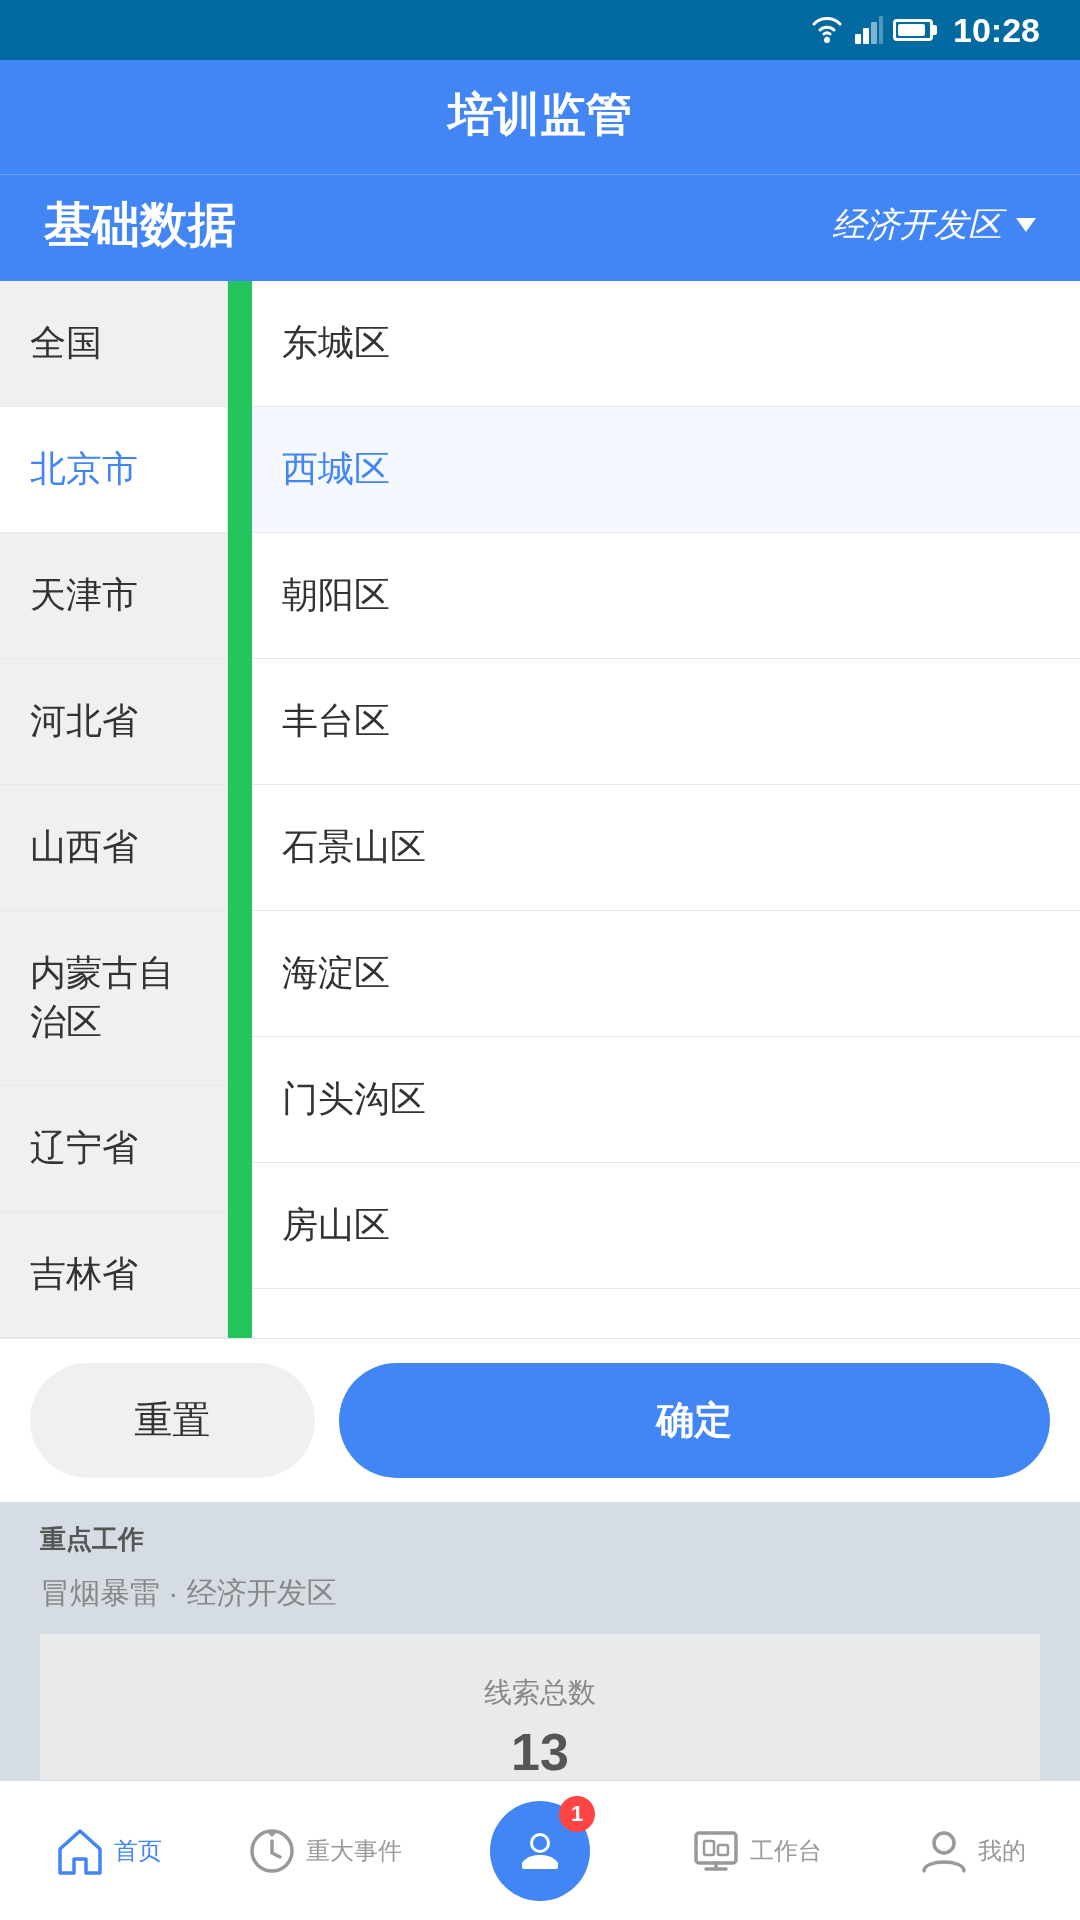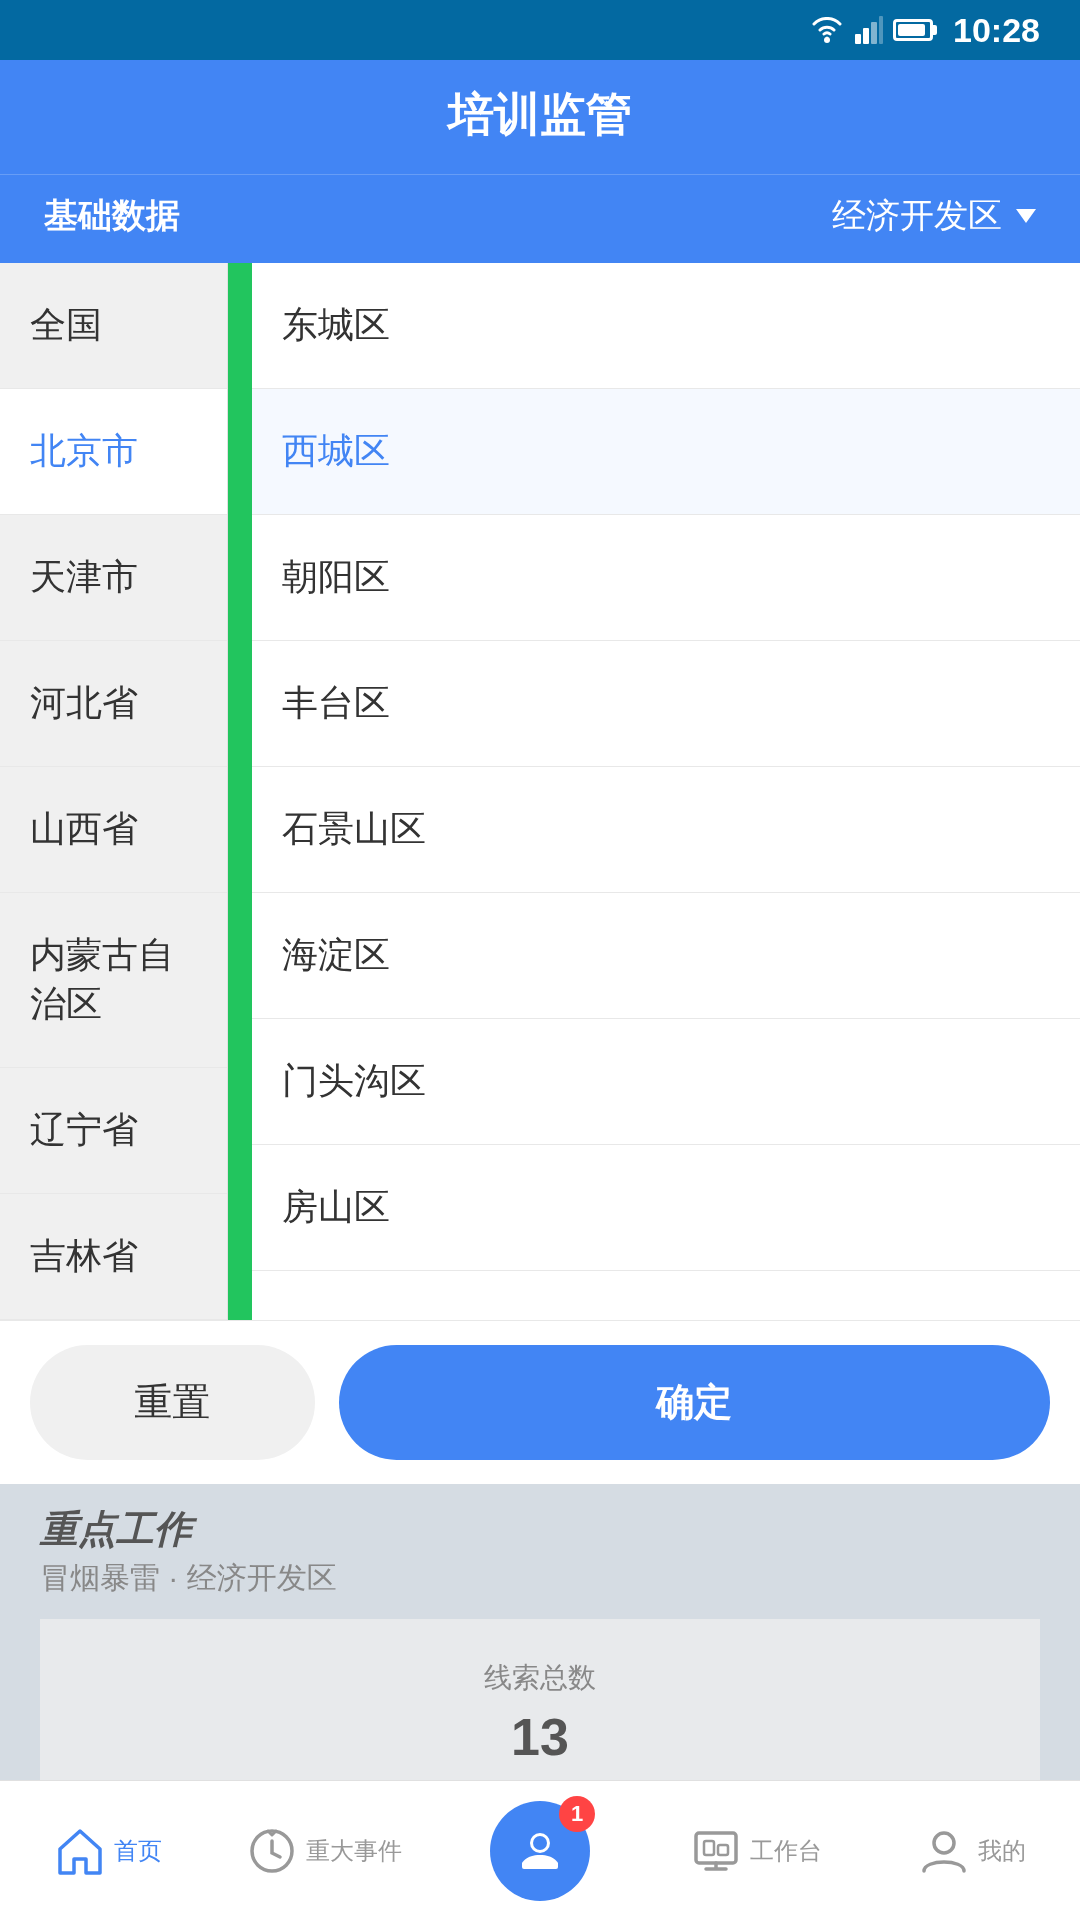"基础数据" .subtitle-label { font-size: 34px -> 48px }
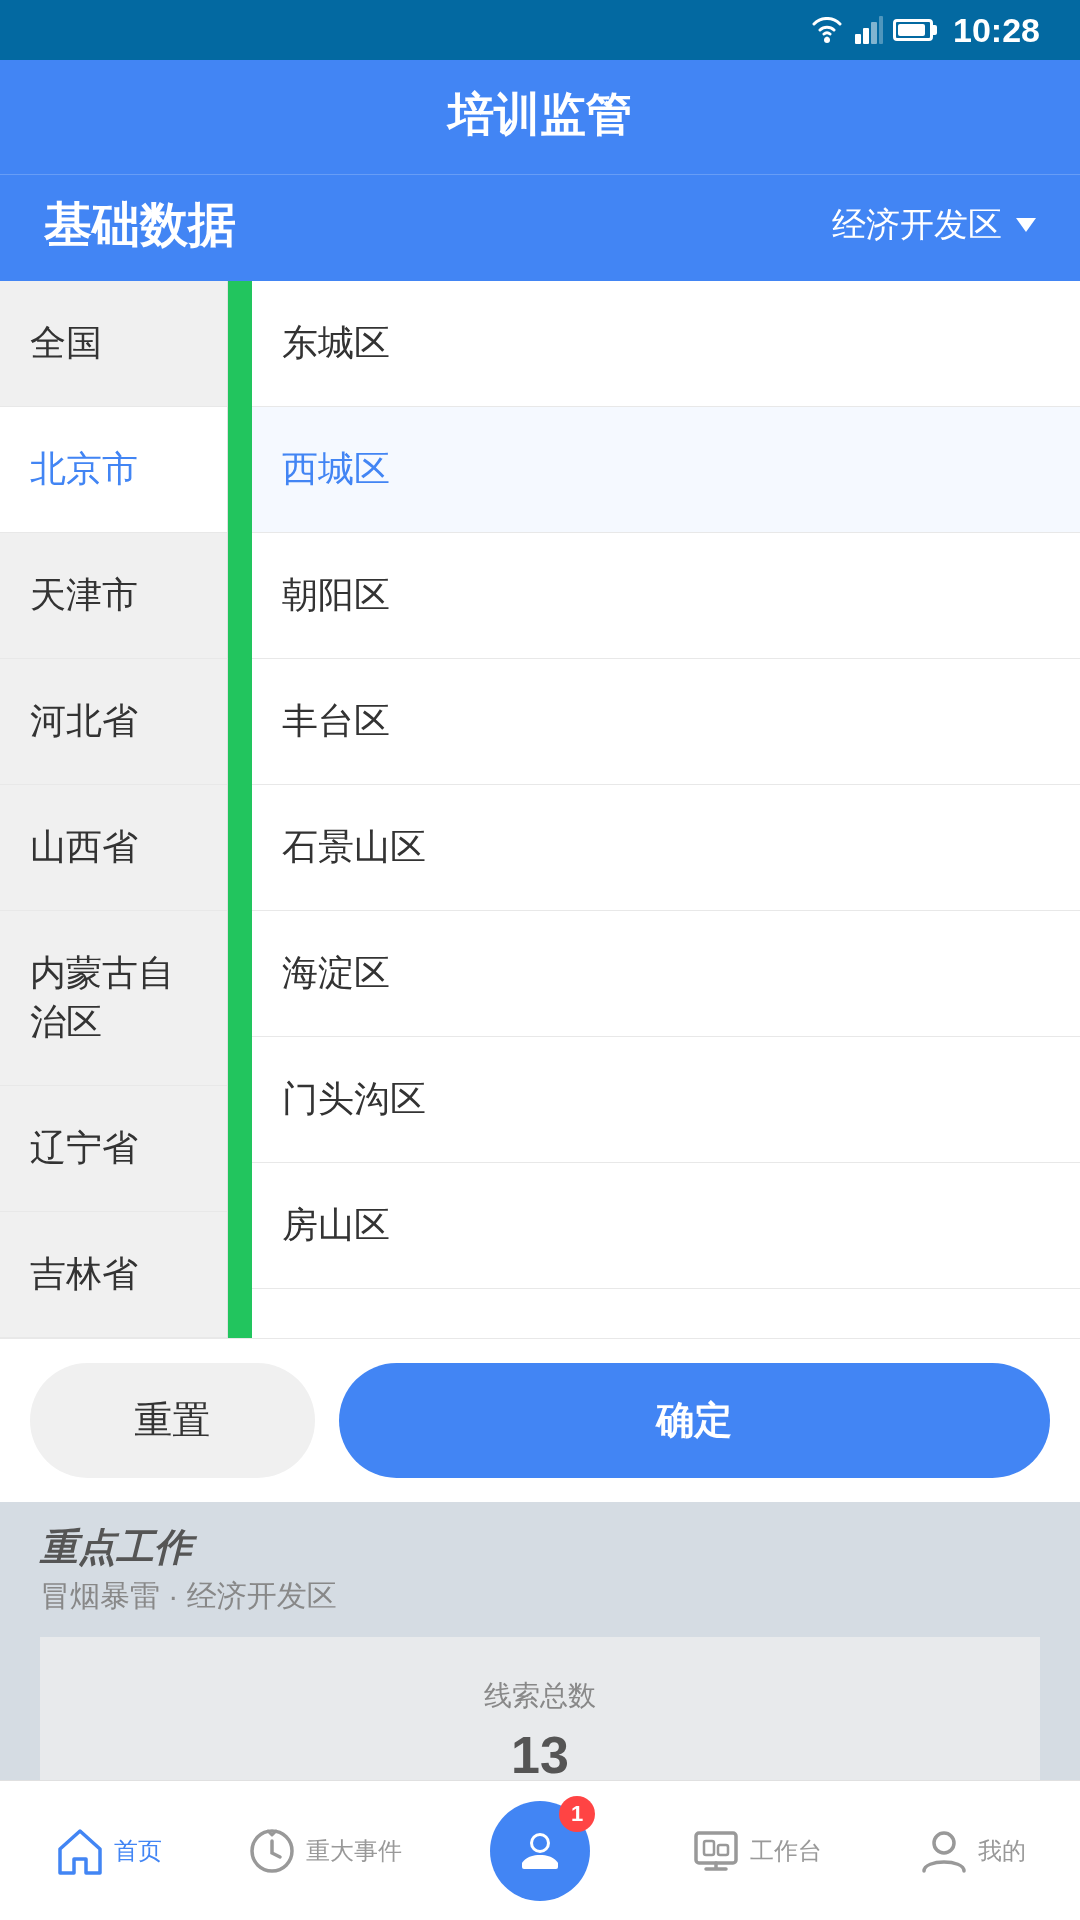"经济开发区" .subtitle-region { font-style: none -> italic }
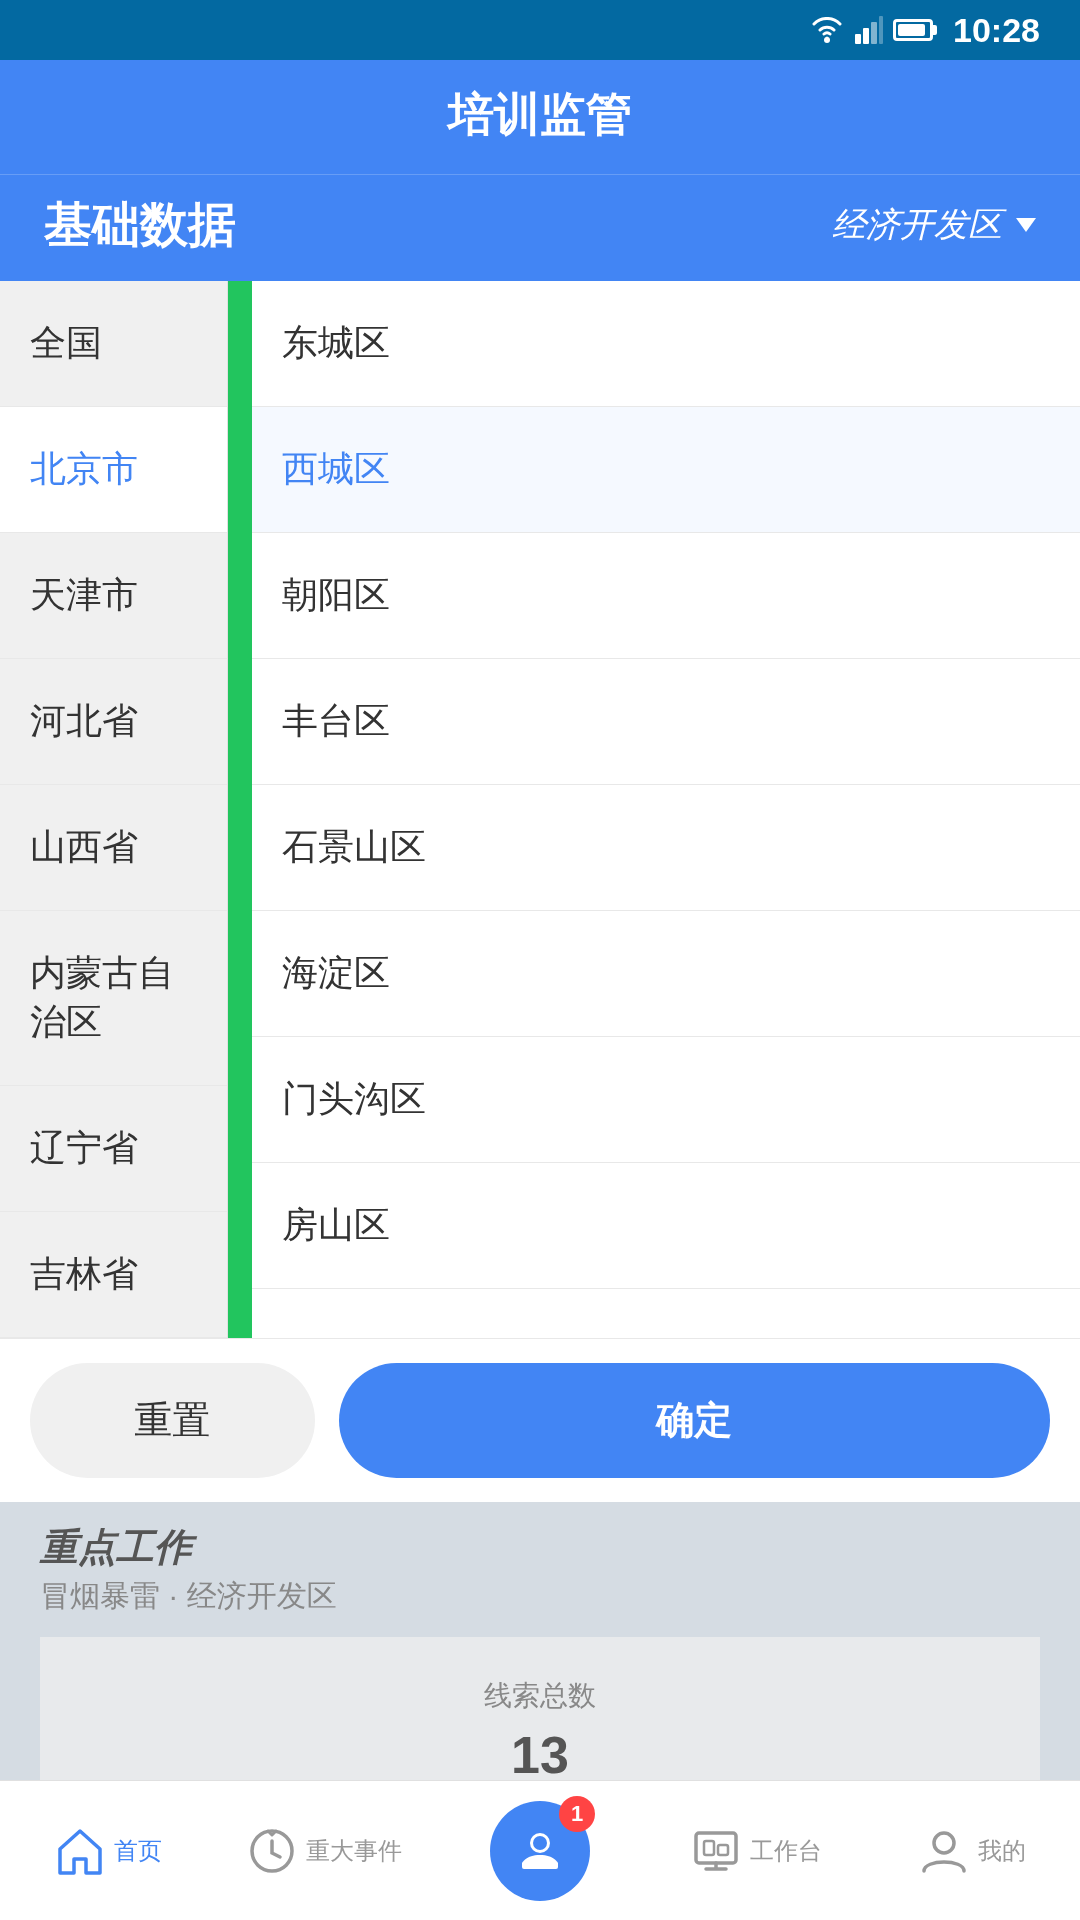"重点工作" .bg-title { font-size: 38px -> 26px; font-style: italic -> none; margin-bottom: 3px -> 16px }
